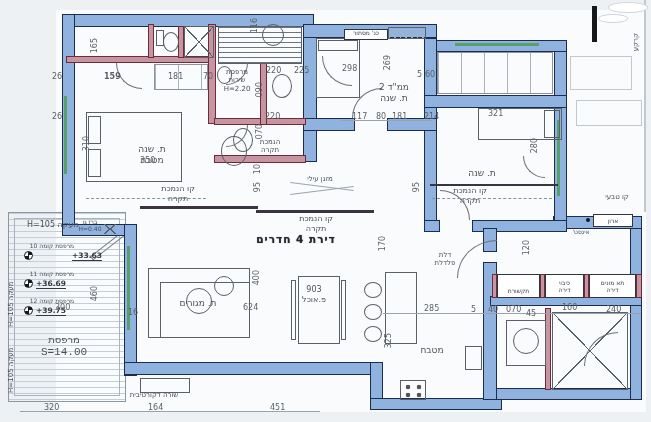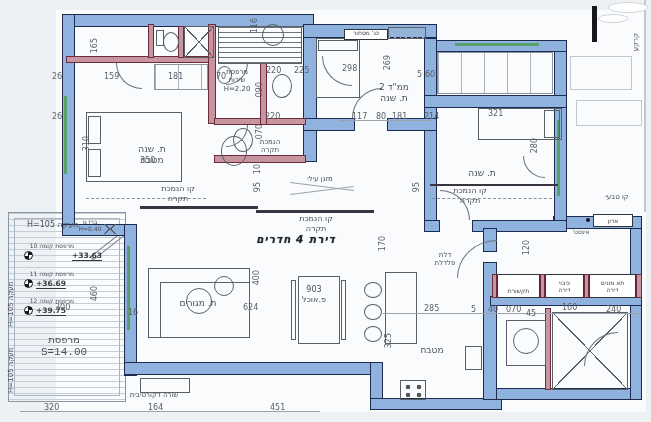"159" div.dim { font-weight: none -> bold }
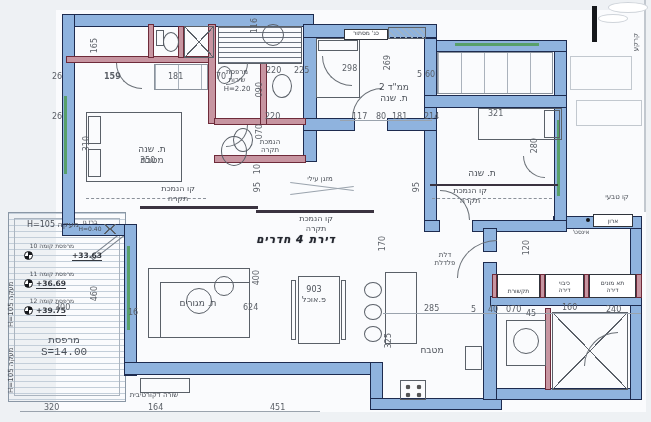"70" div.dim { padding-left: 13px -> none }
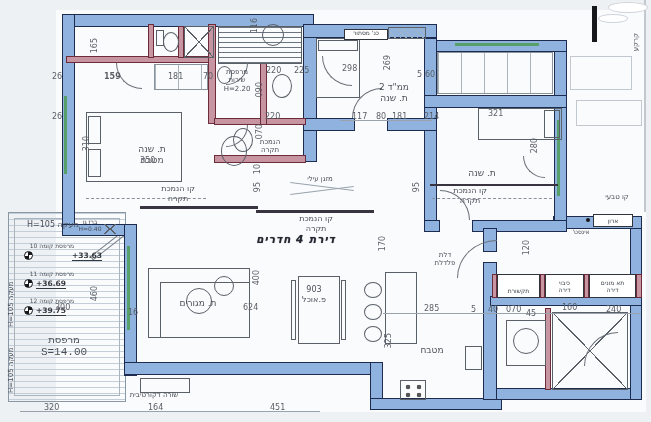"דירת 4 חדרים" div.lbl { font-style: italic -> none }
